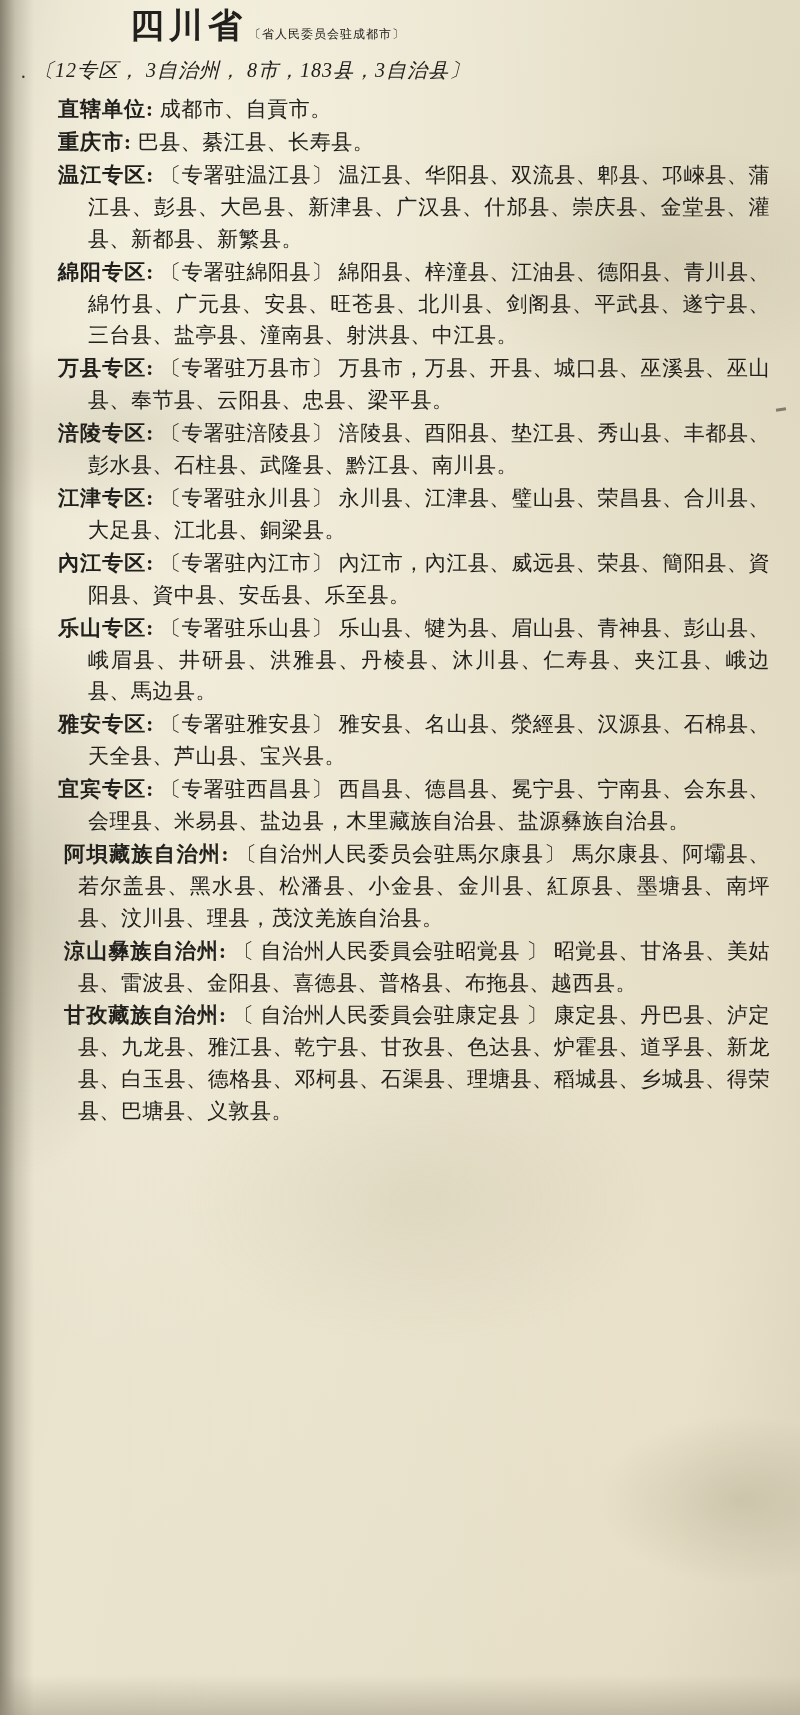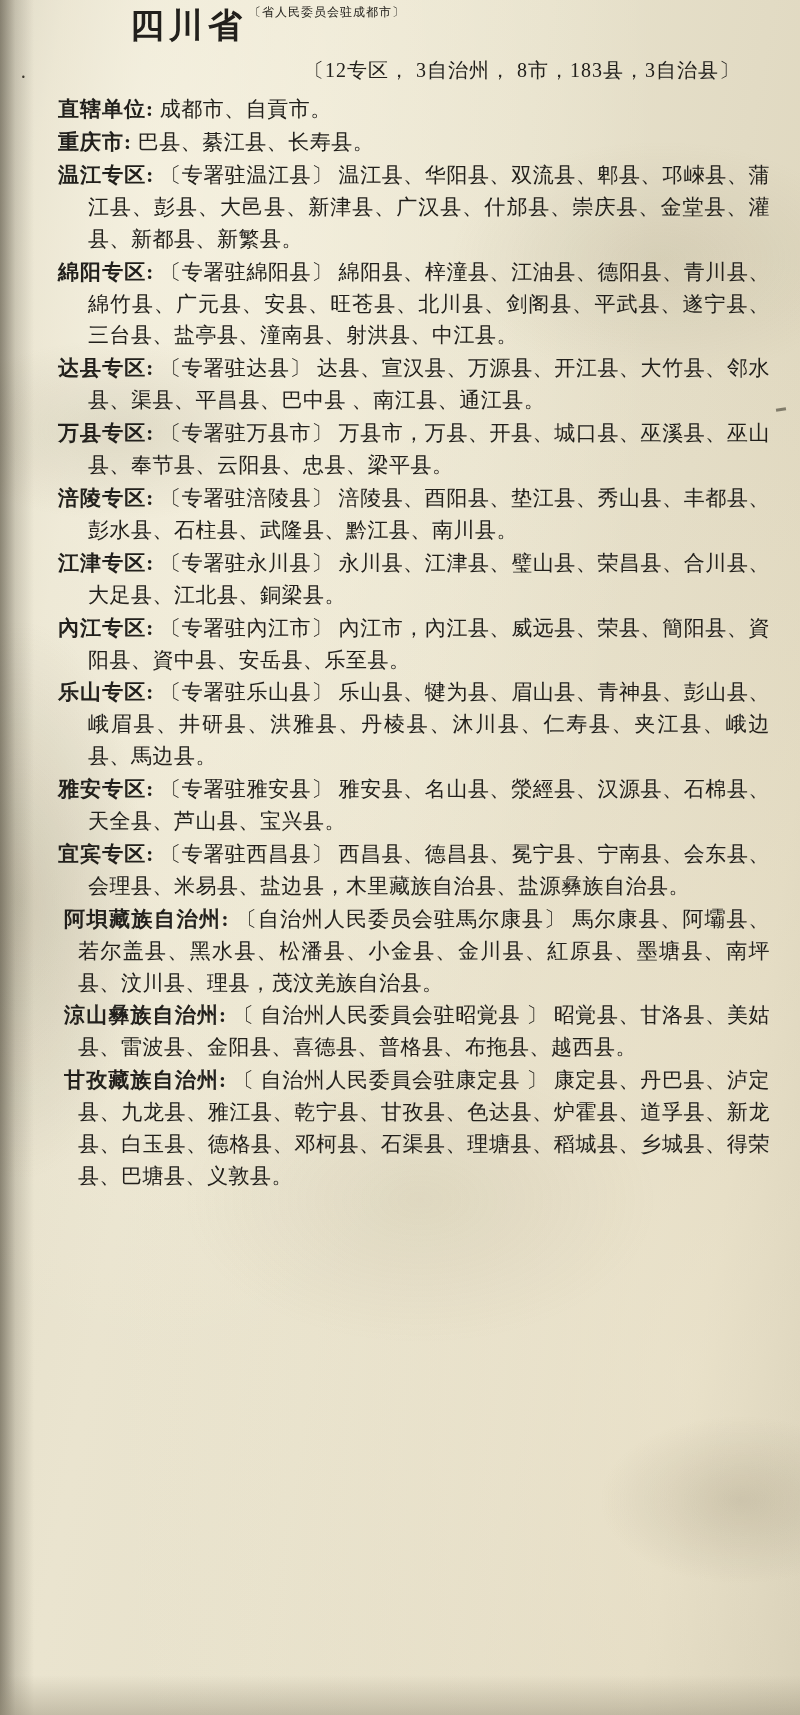"四川省" .title-row { align-items: flex-start -> flex-end }
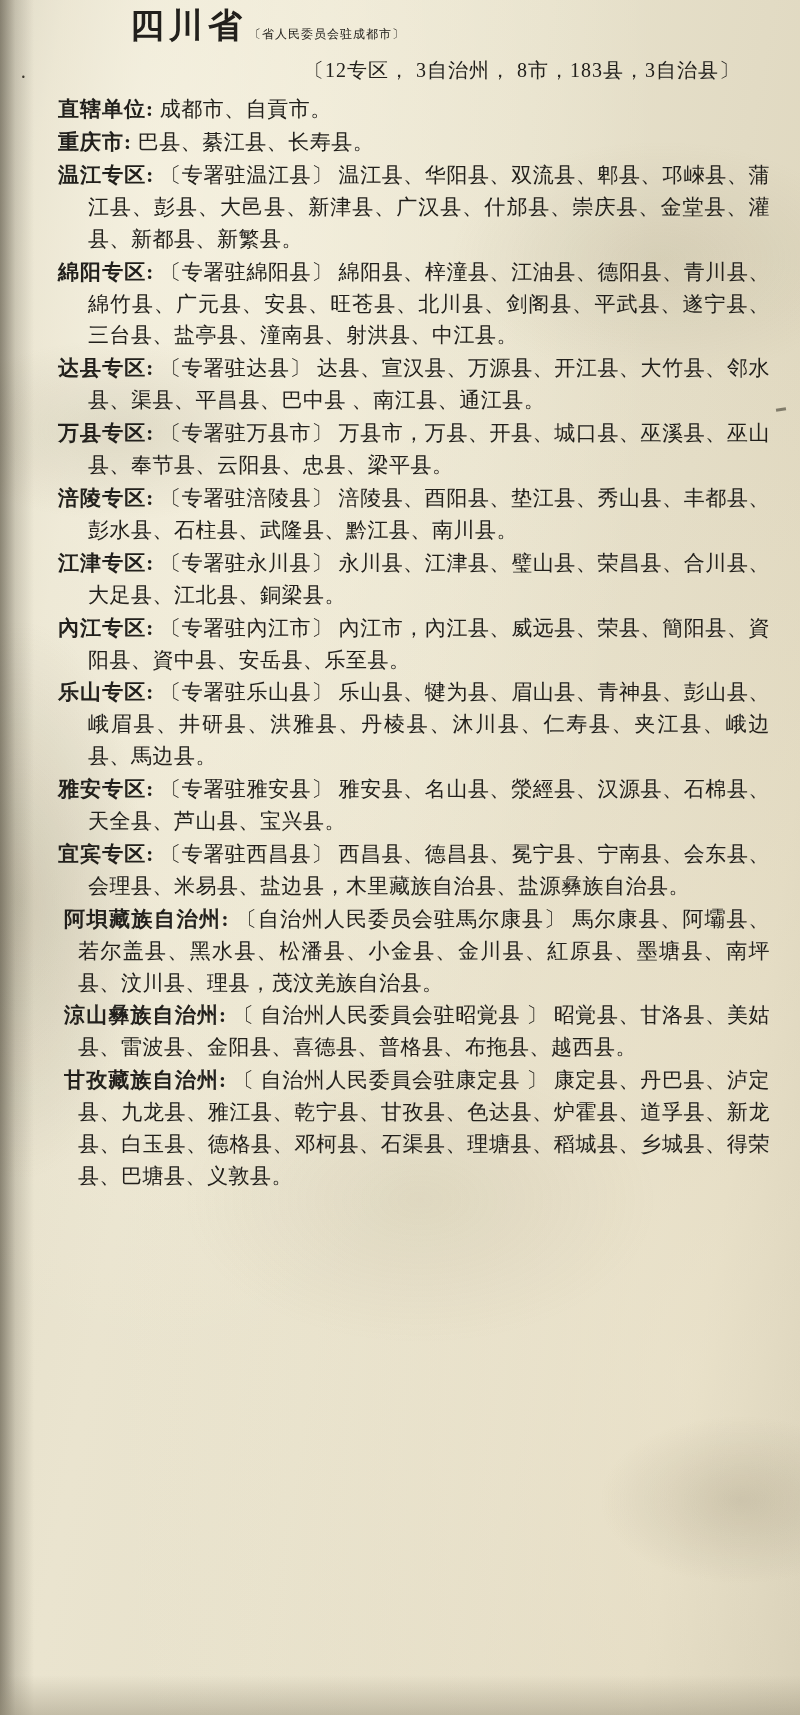"〔12专区， 3自治州， 8市，183县，3自治县〕" .summary { font-style: none -> italic; text-align: right -> left }
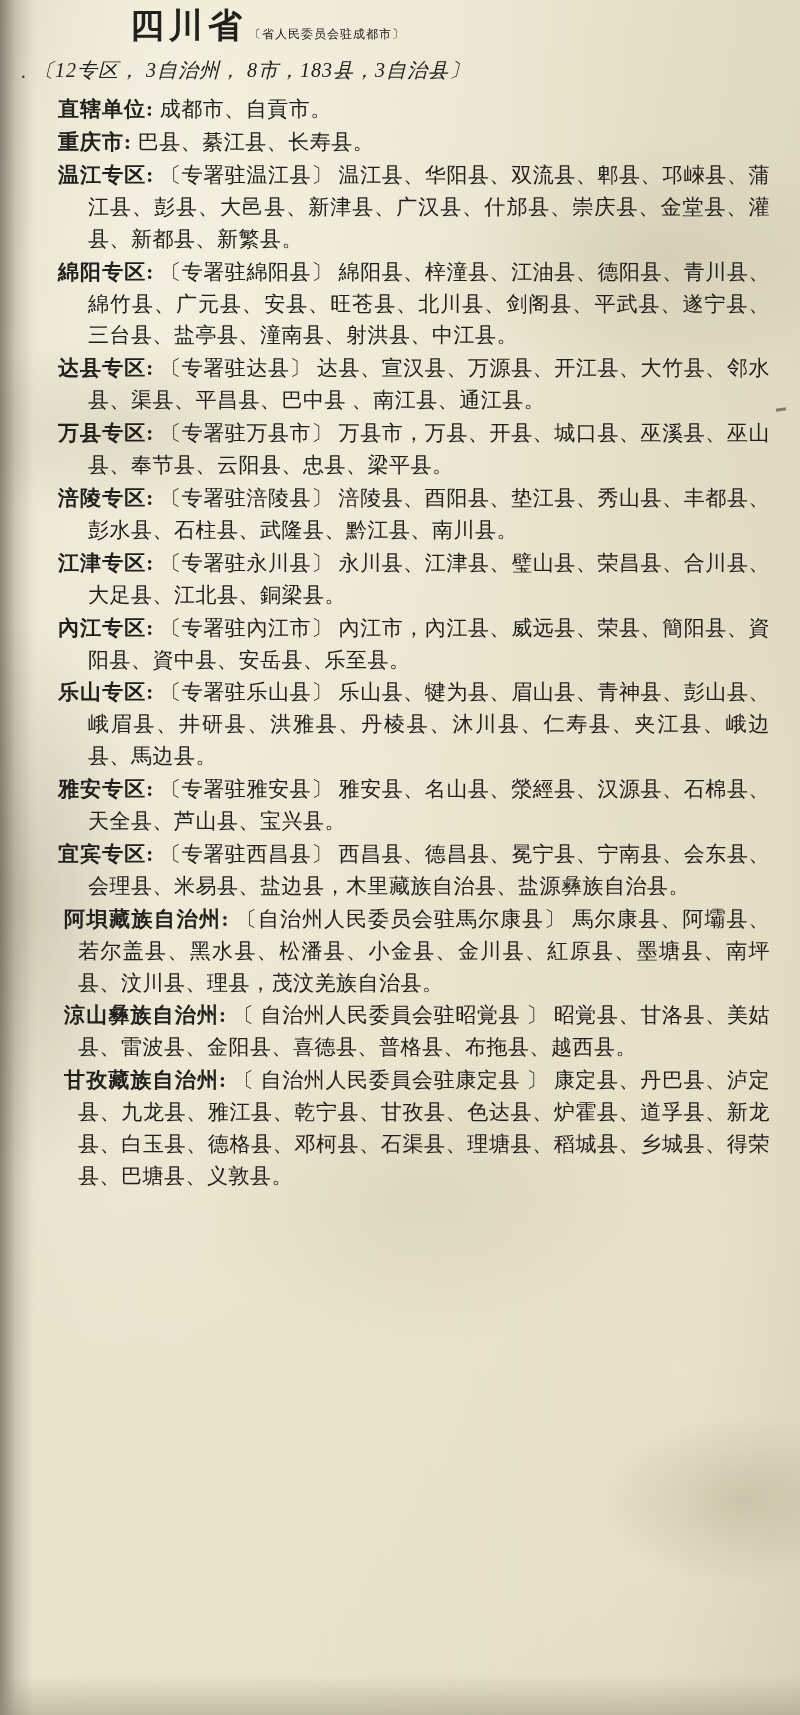"达县专区: 〔专署驻达县〕" div.entry { html: <div> <span>达县专区:</span> <span>〔专署驻达县〕</span> <span>达县、宣汉县、万源县、开江县、大竹县、邻水县、渠县、平昌县、巴中县 、南江县、通江县。</span> </div> -> none }
